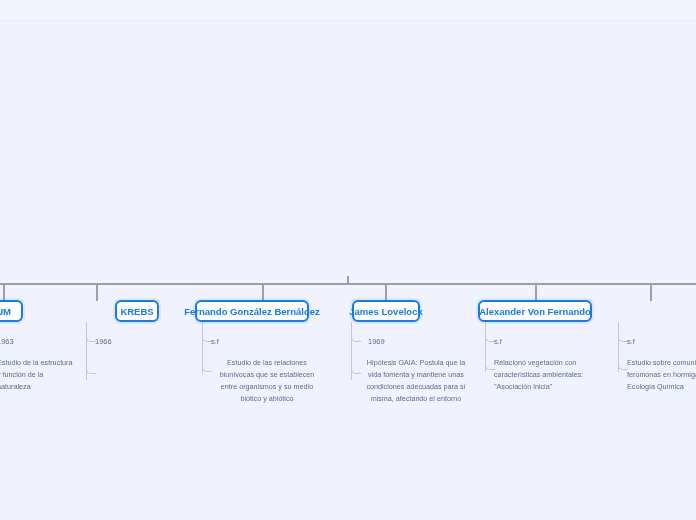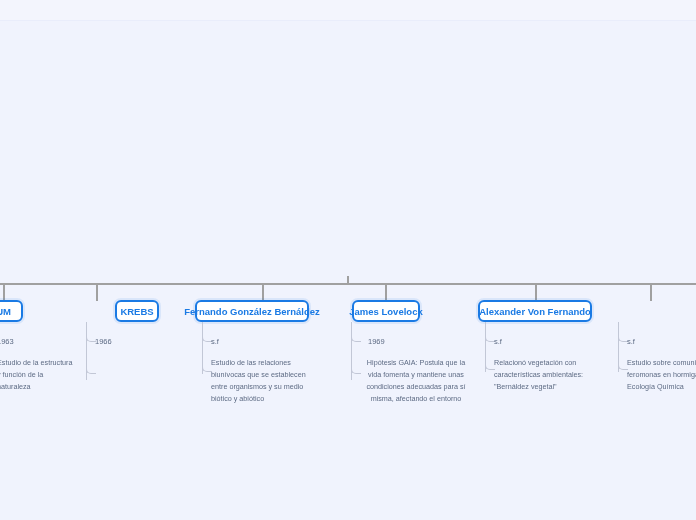"Estudio de las relaciones biunívocas" div.desc { text-align: none -> center }
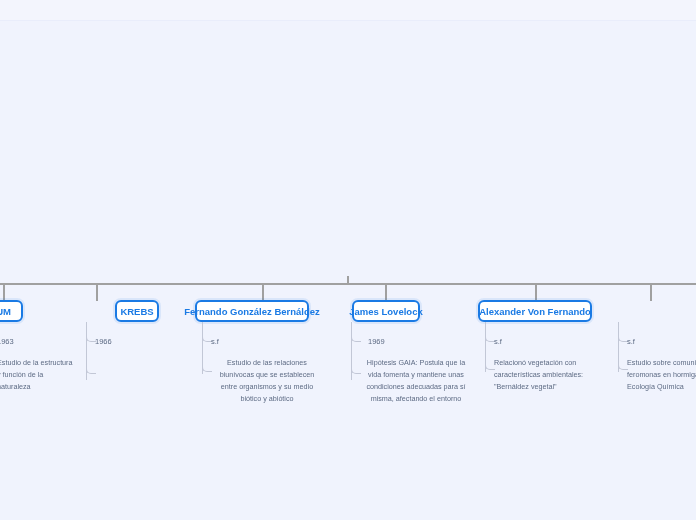"Relacionó vegetación con características" div.desc { text: Bernáldez vegetal -> Asociación inicia }
